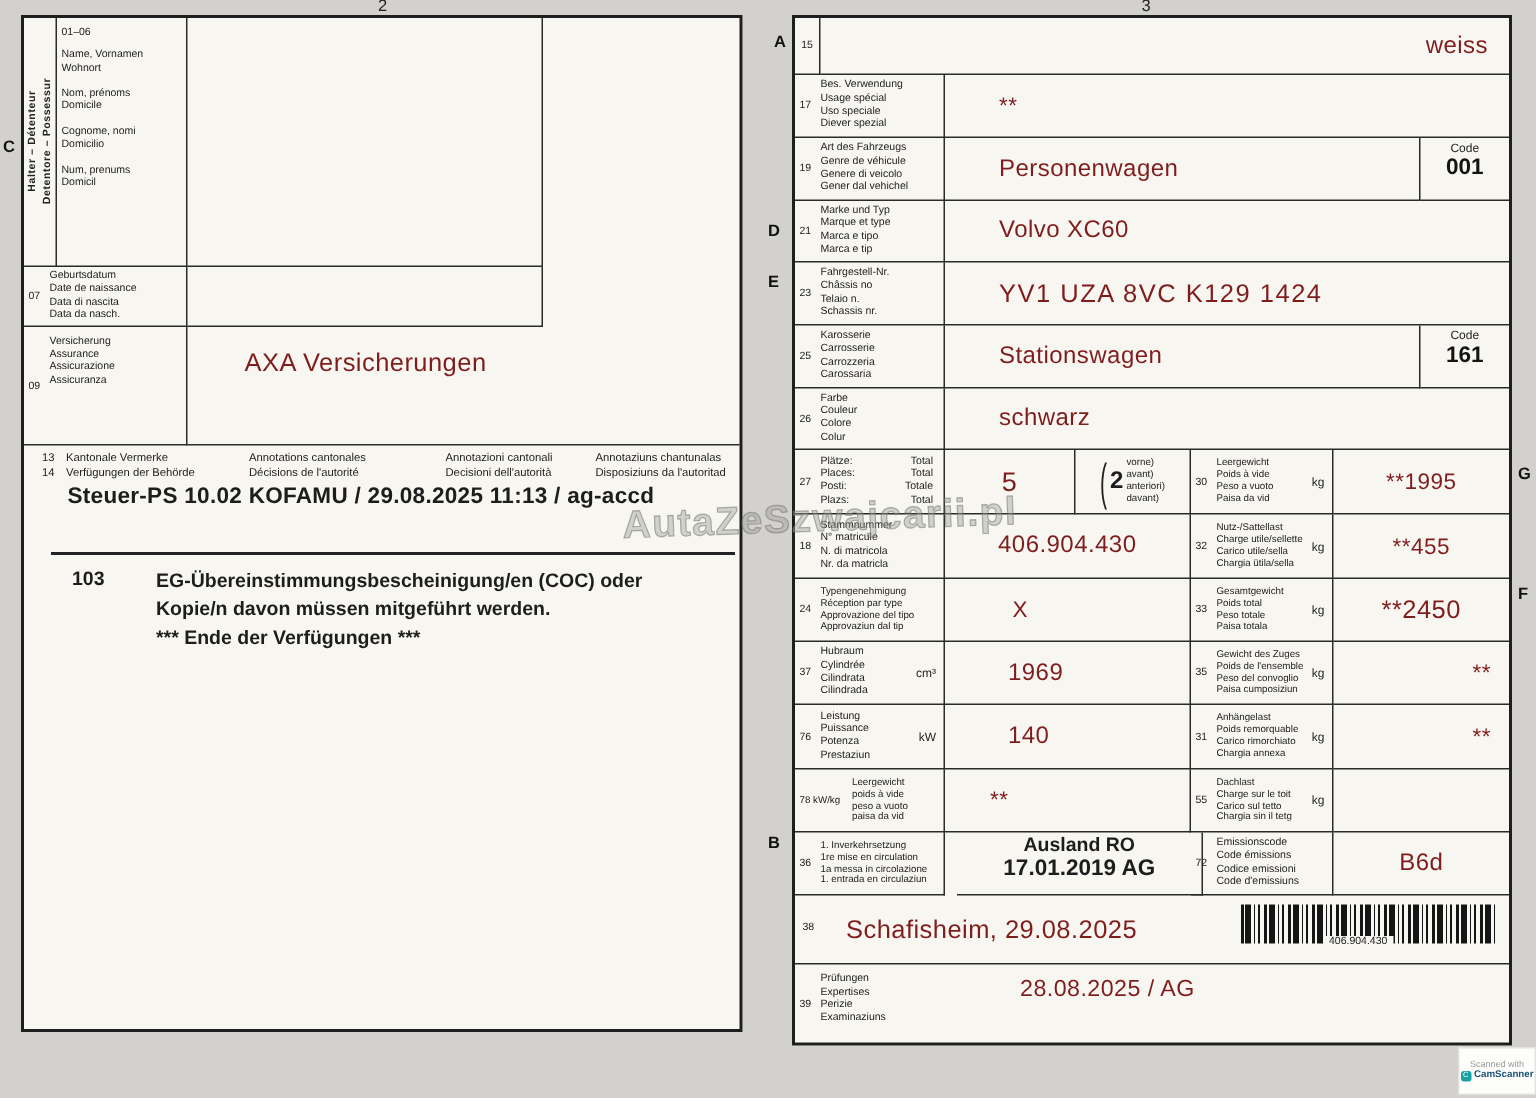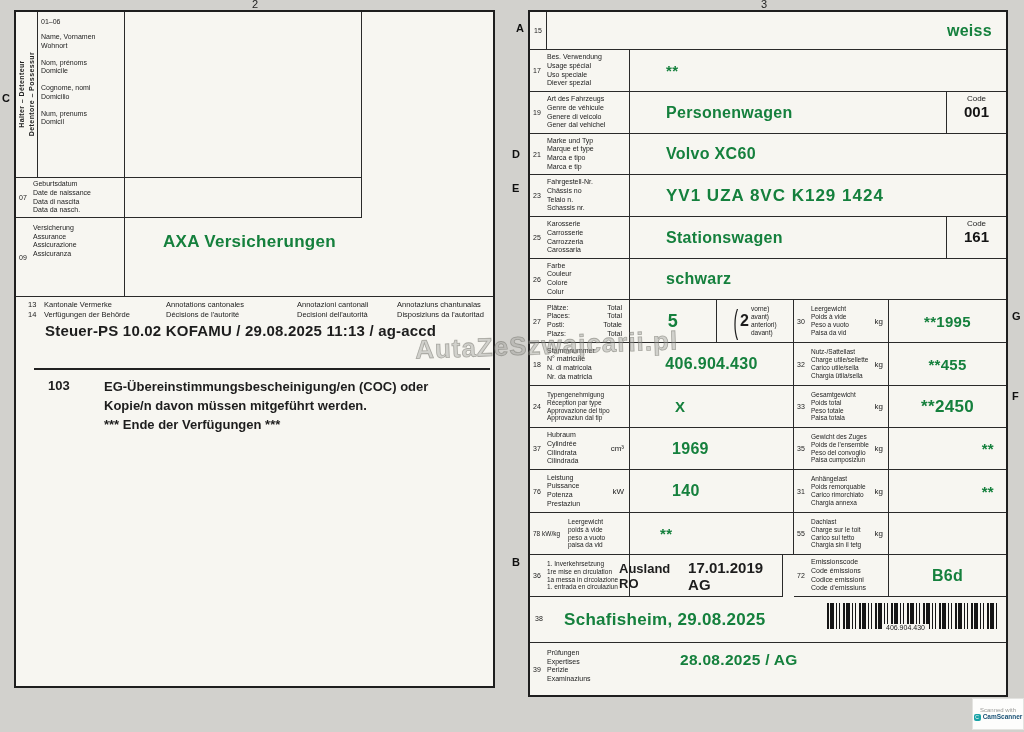"weiss" .val { color: #15803d -> #7f1d1d; font-weight: bold -> normal }
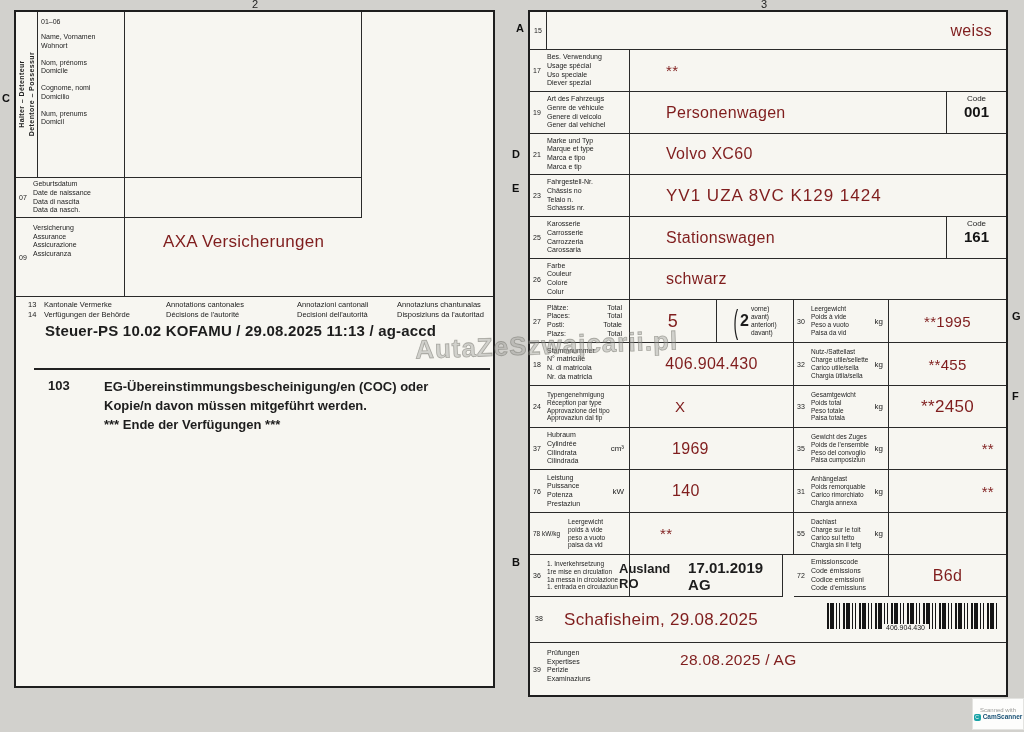"Ausland RO" div.cell { flex-direction: row -> column; left: 89px -> 108px }
